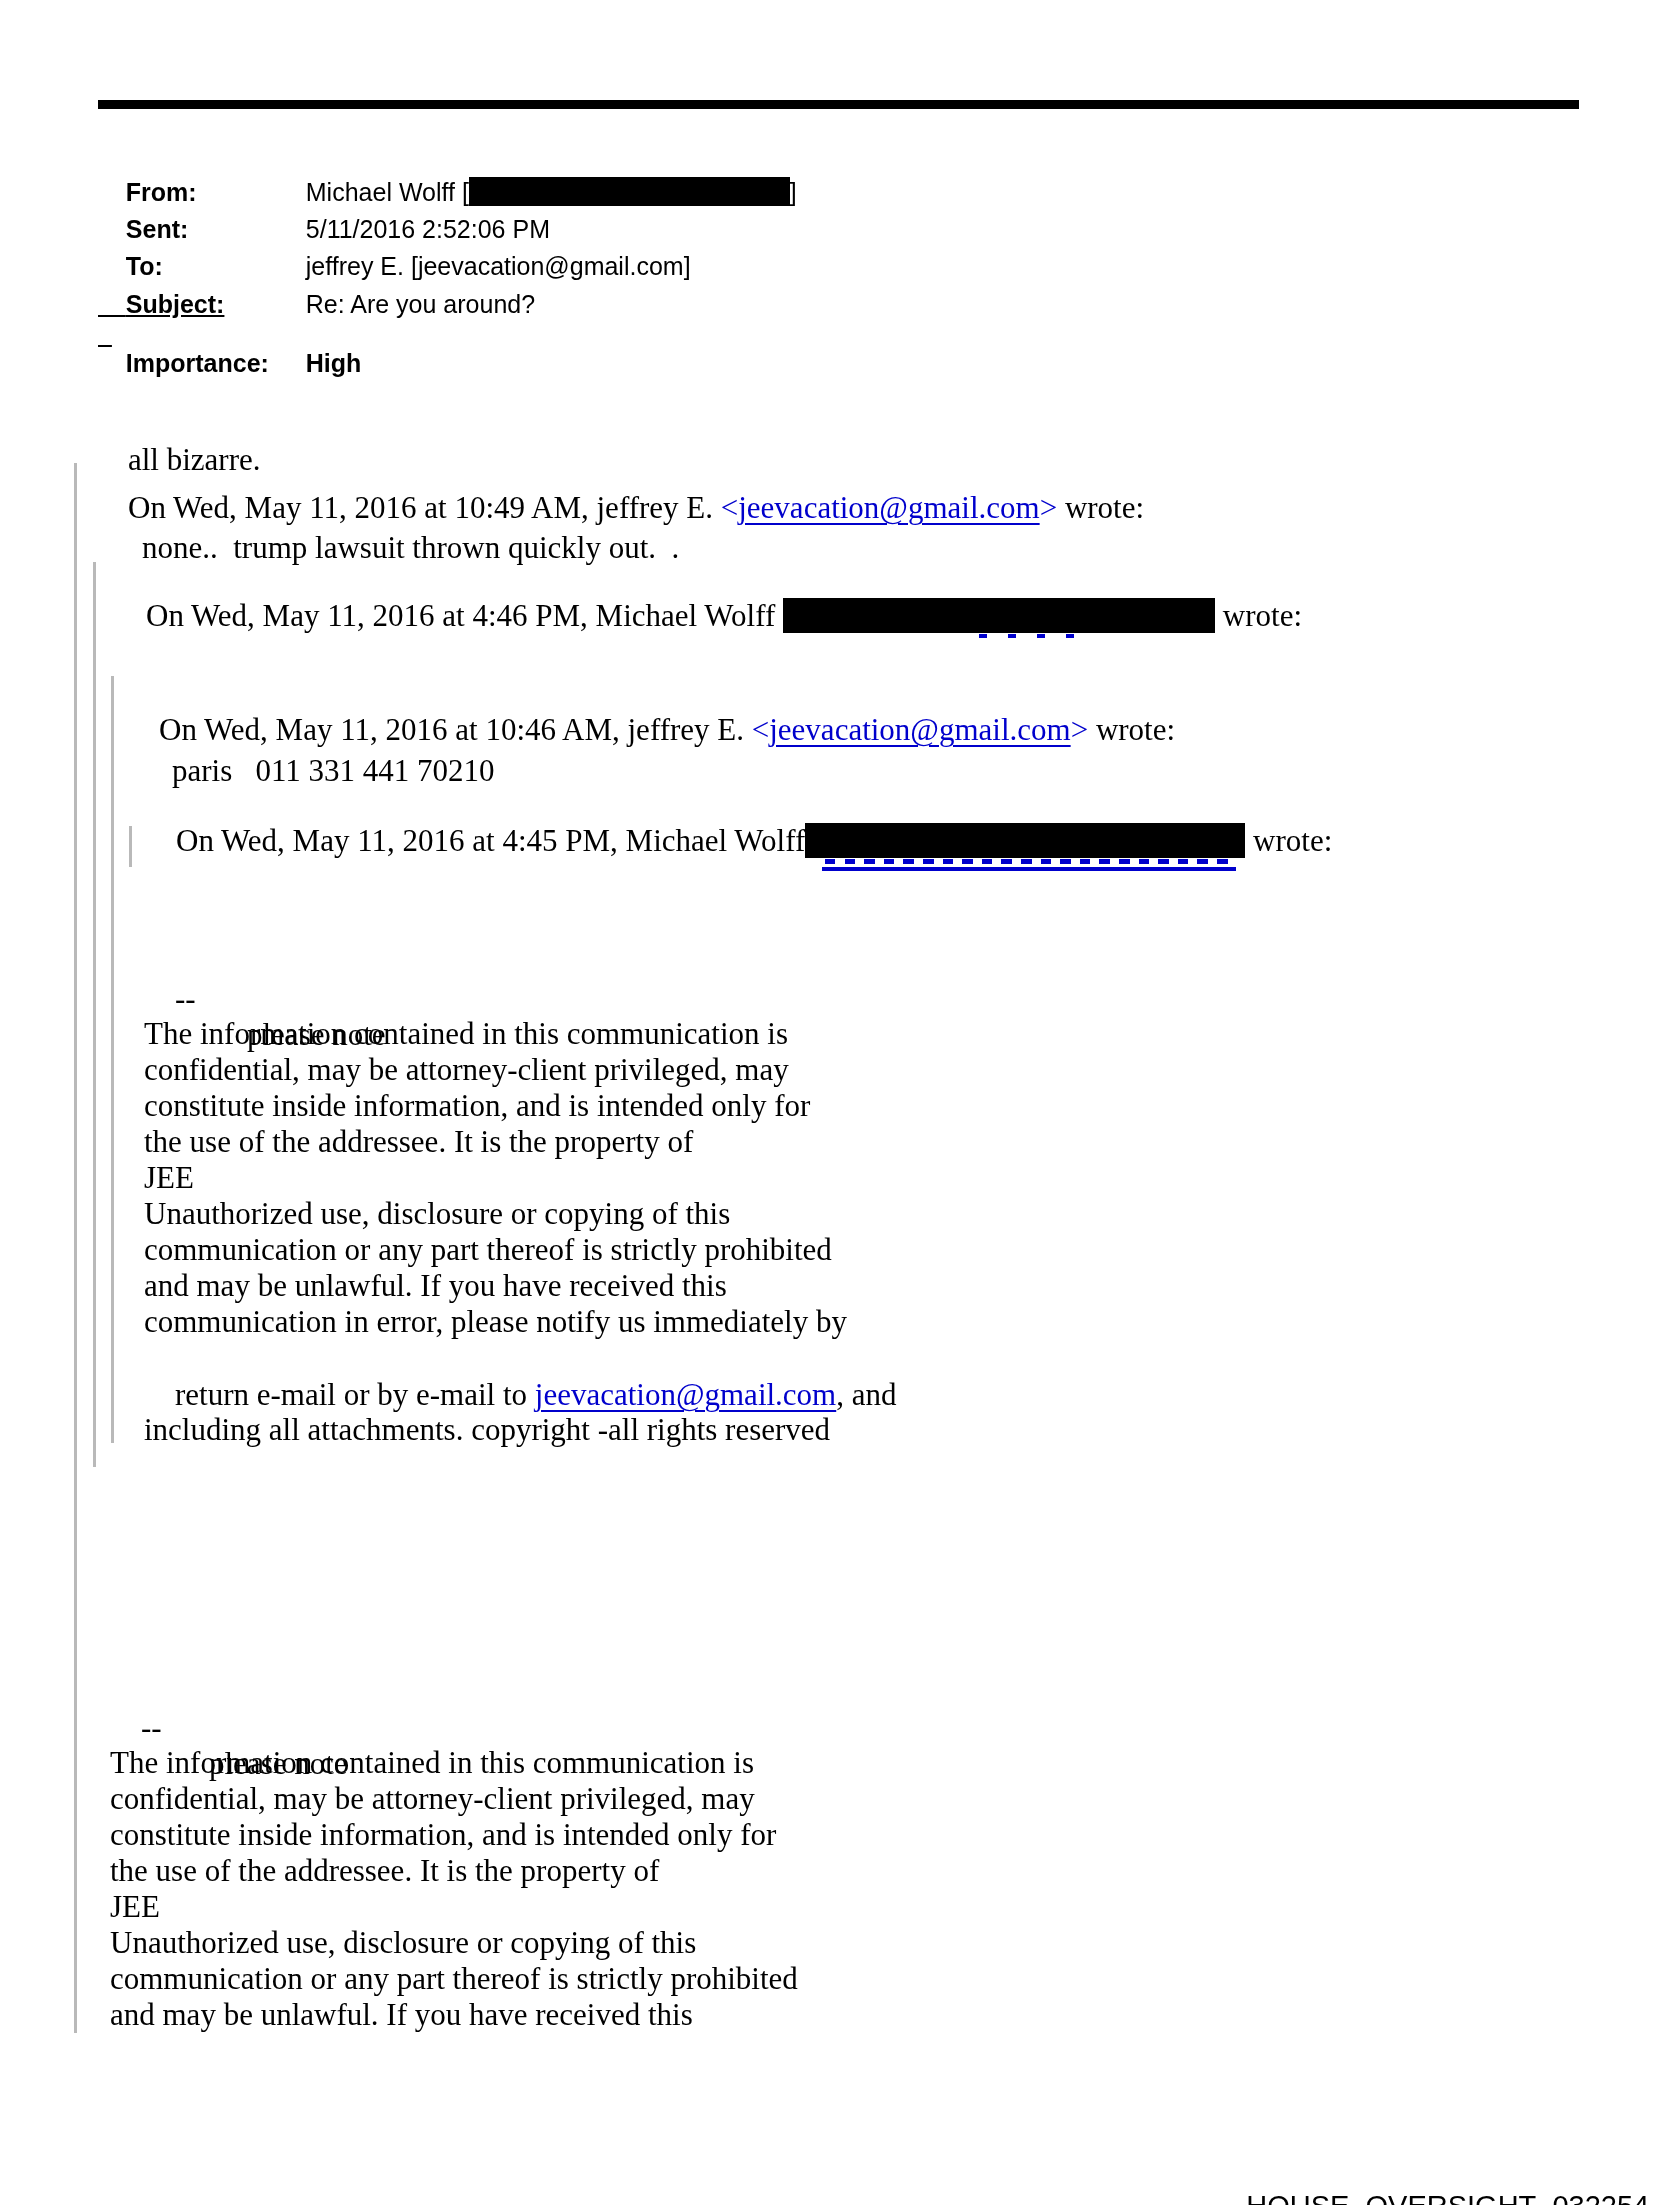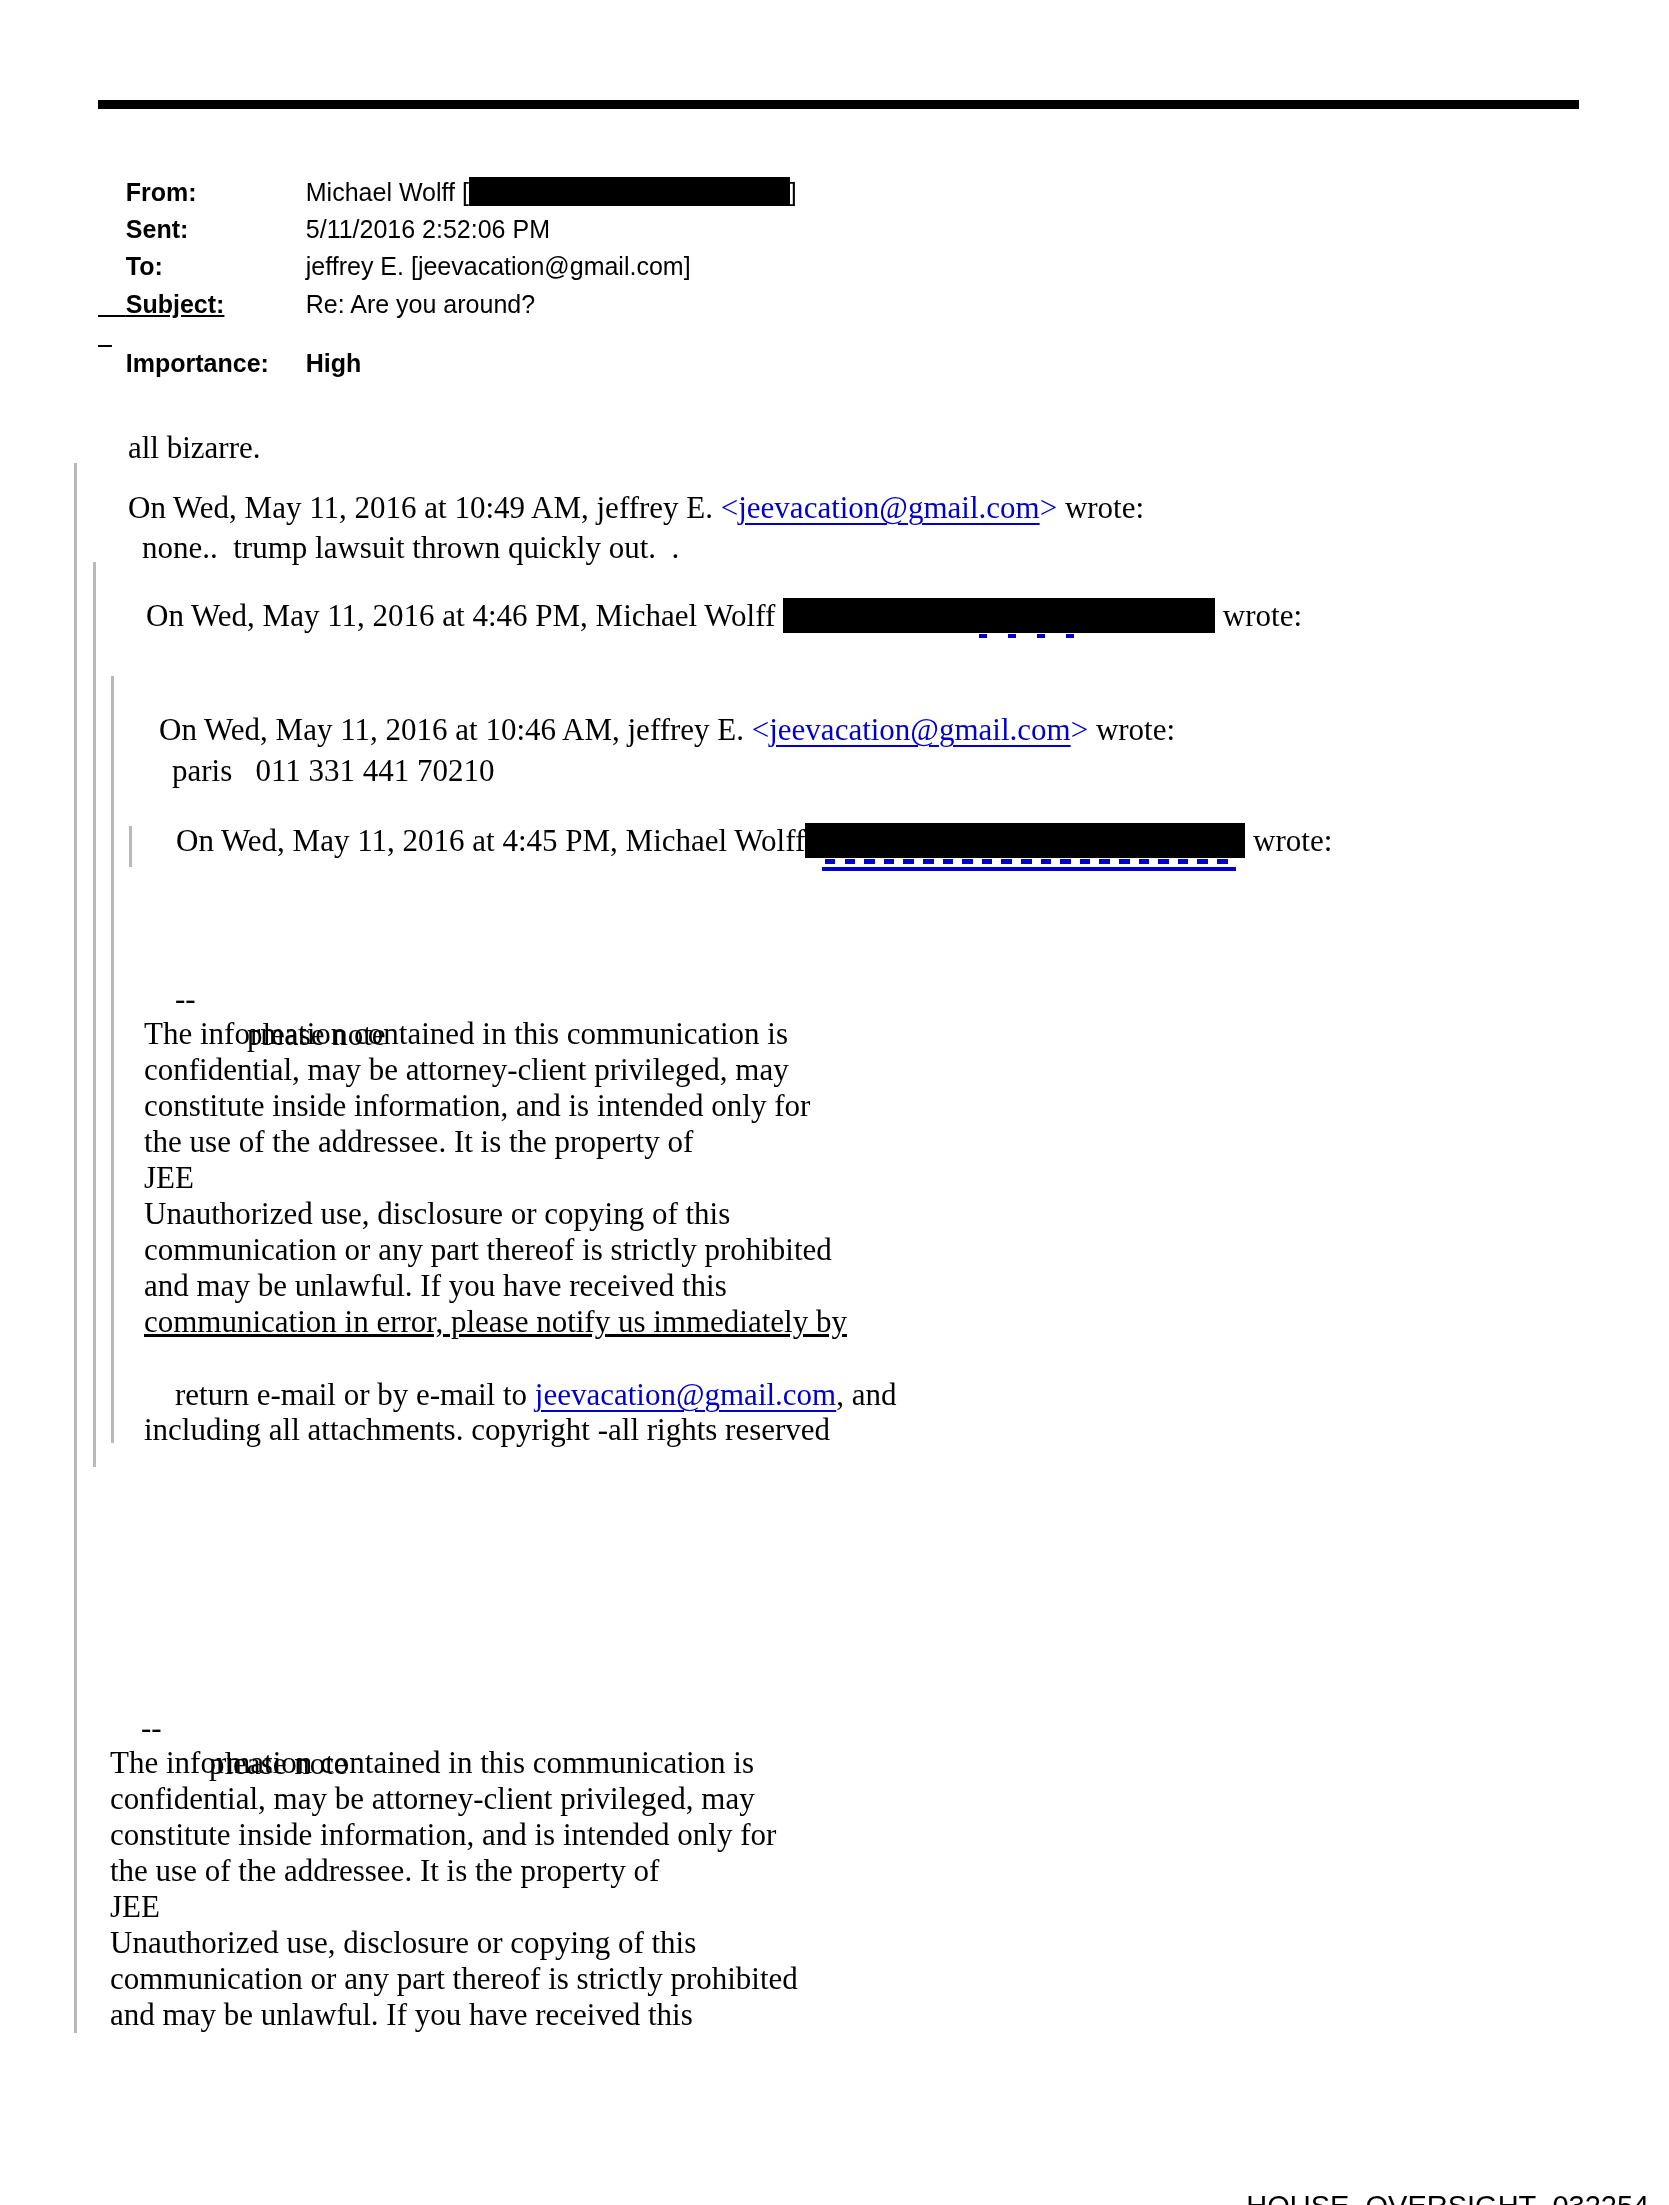"all bizarre." div.line { top: 392px -> 404px }
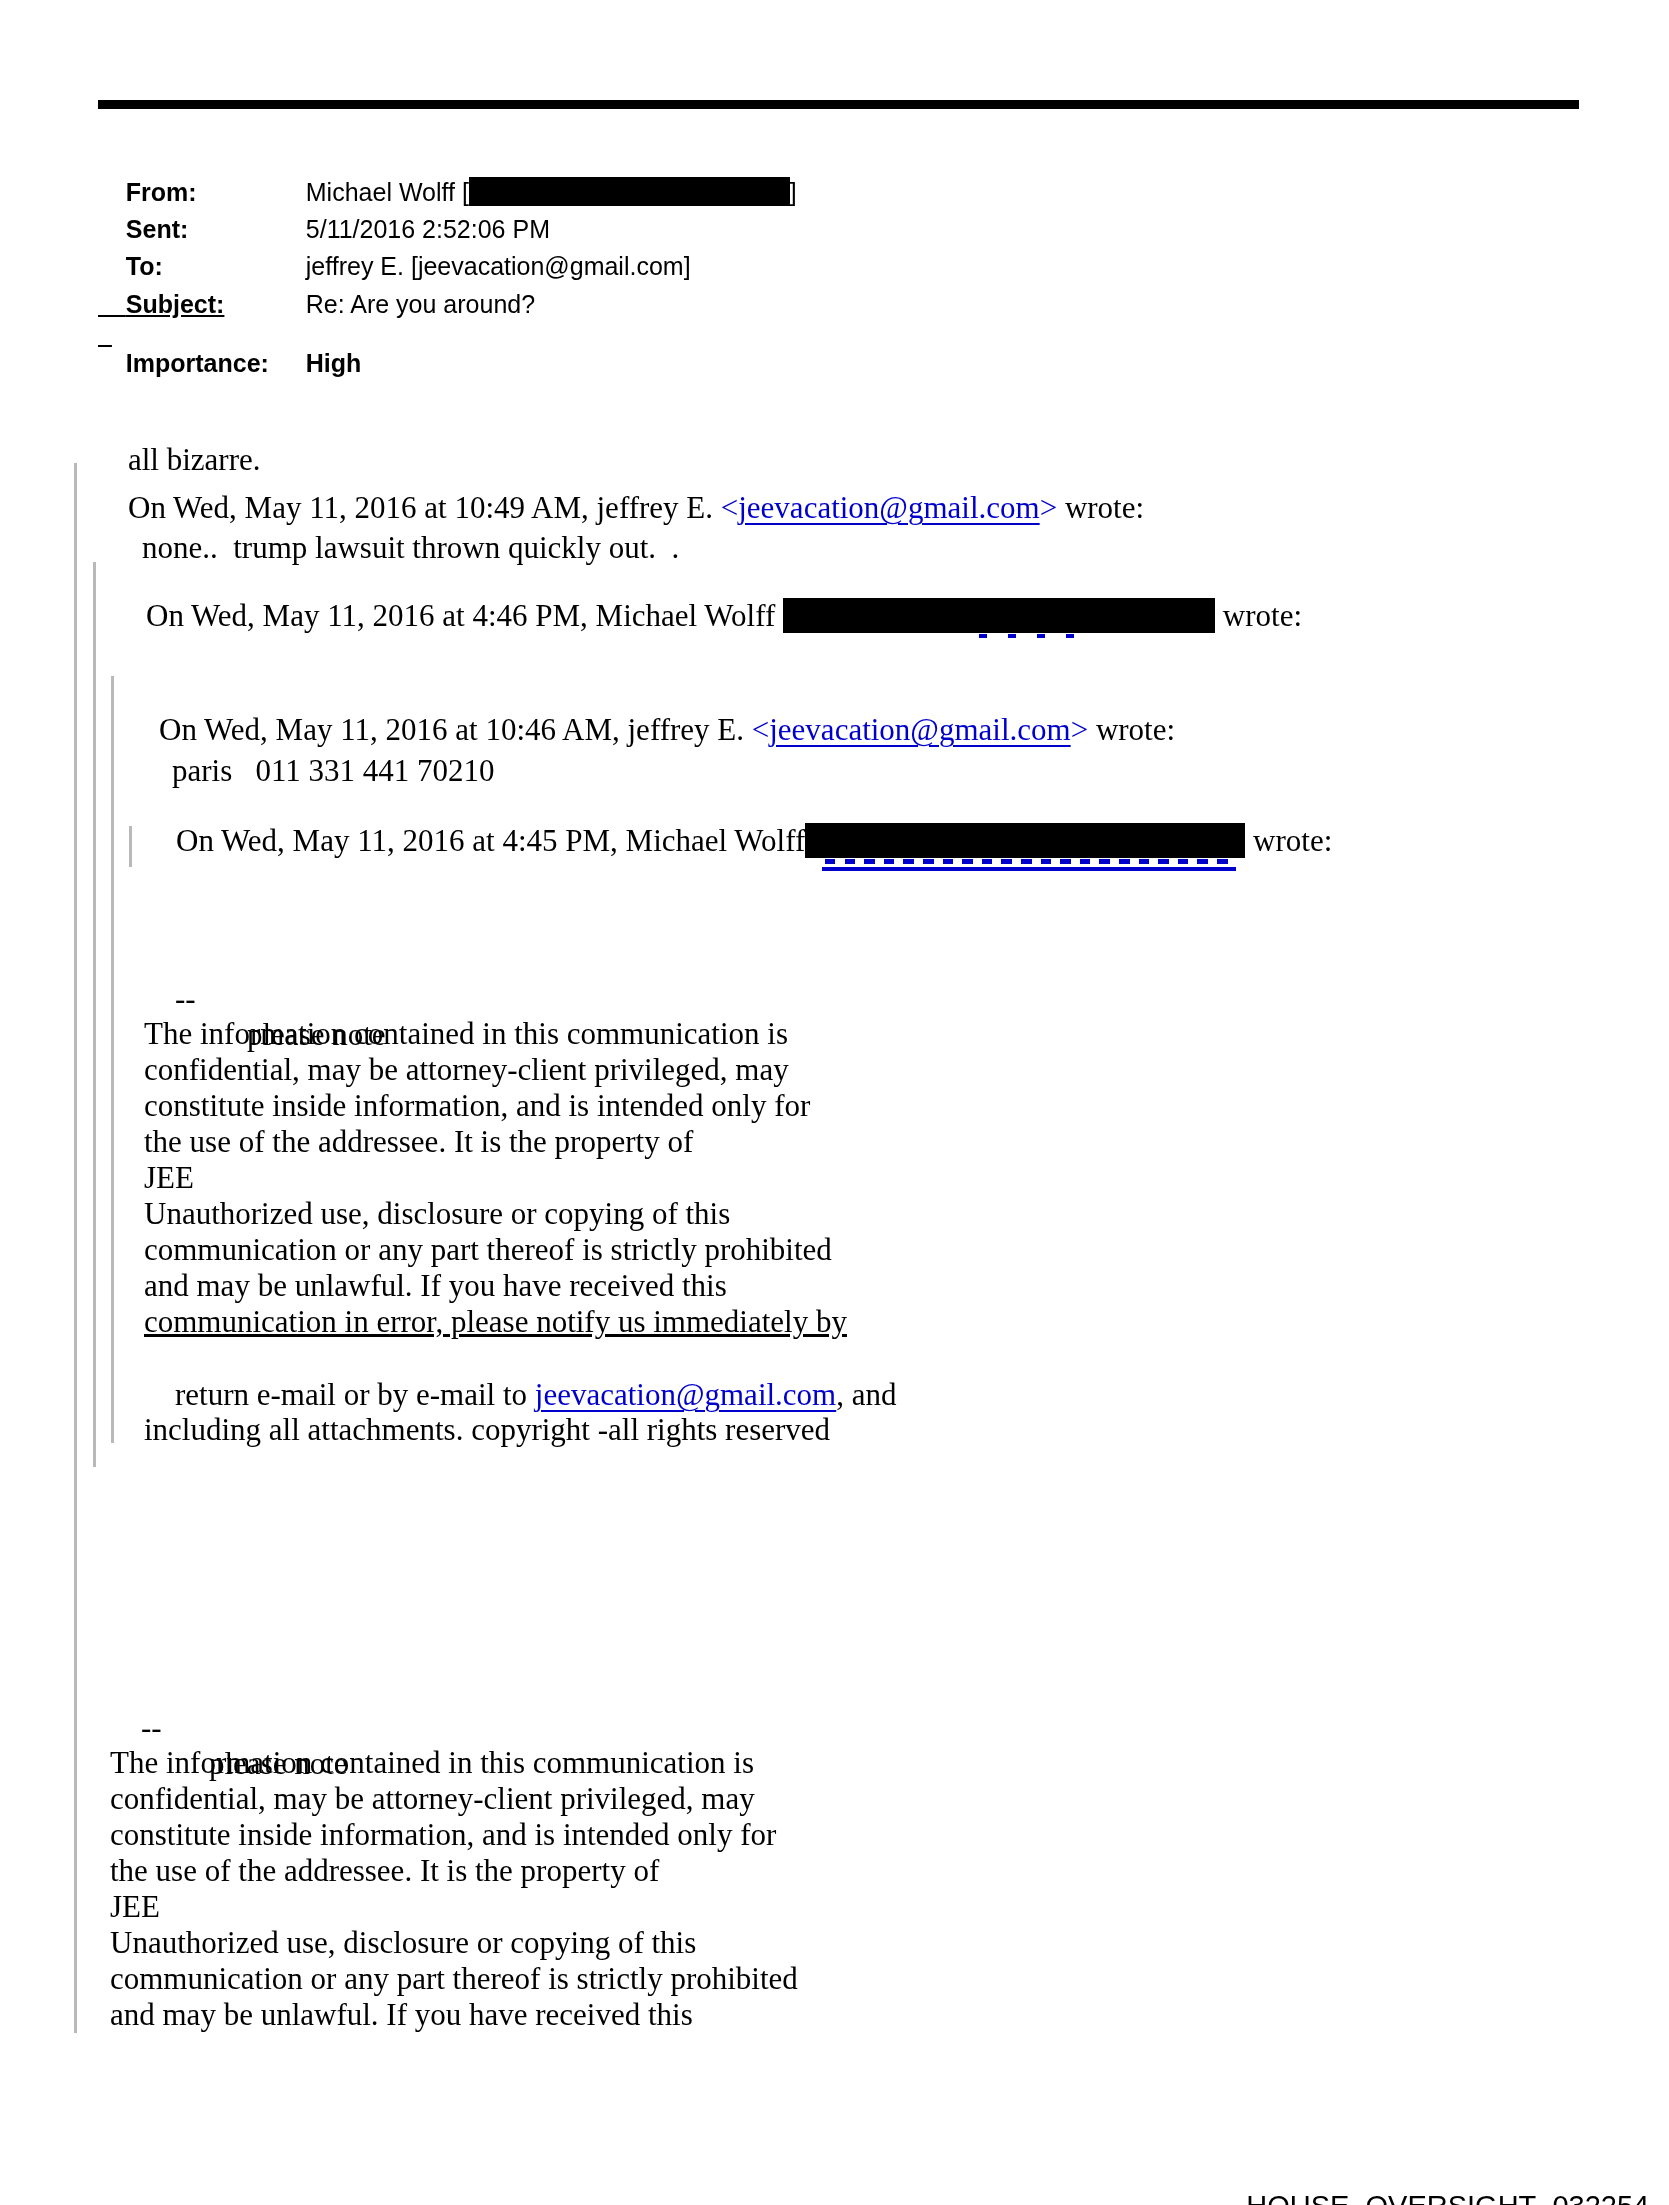"communication in error, please notify" div.line { text-decoration: underline -> none }
